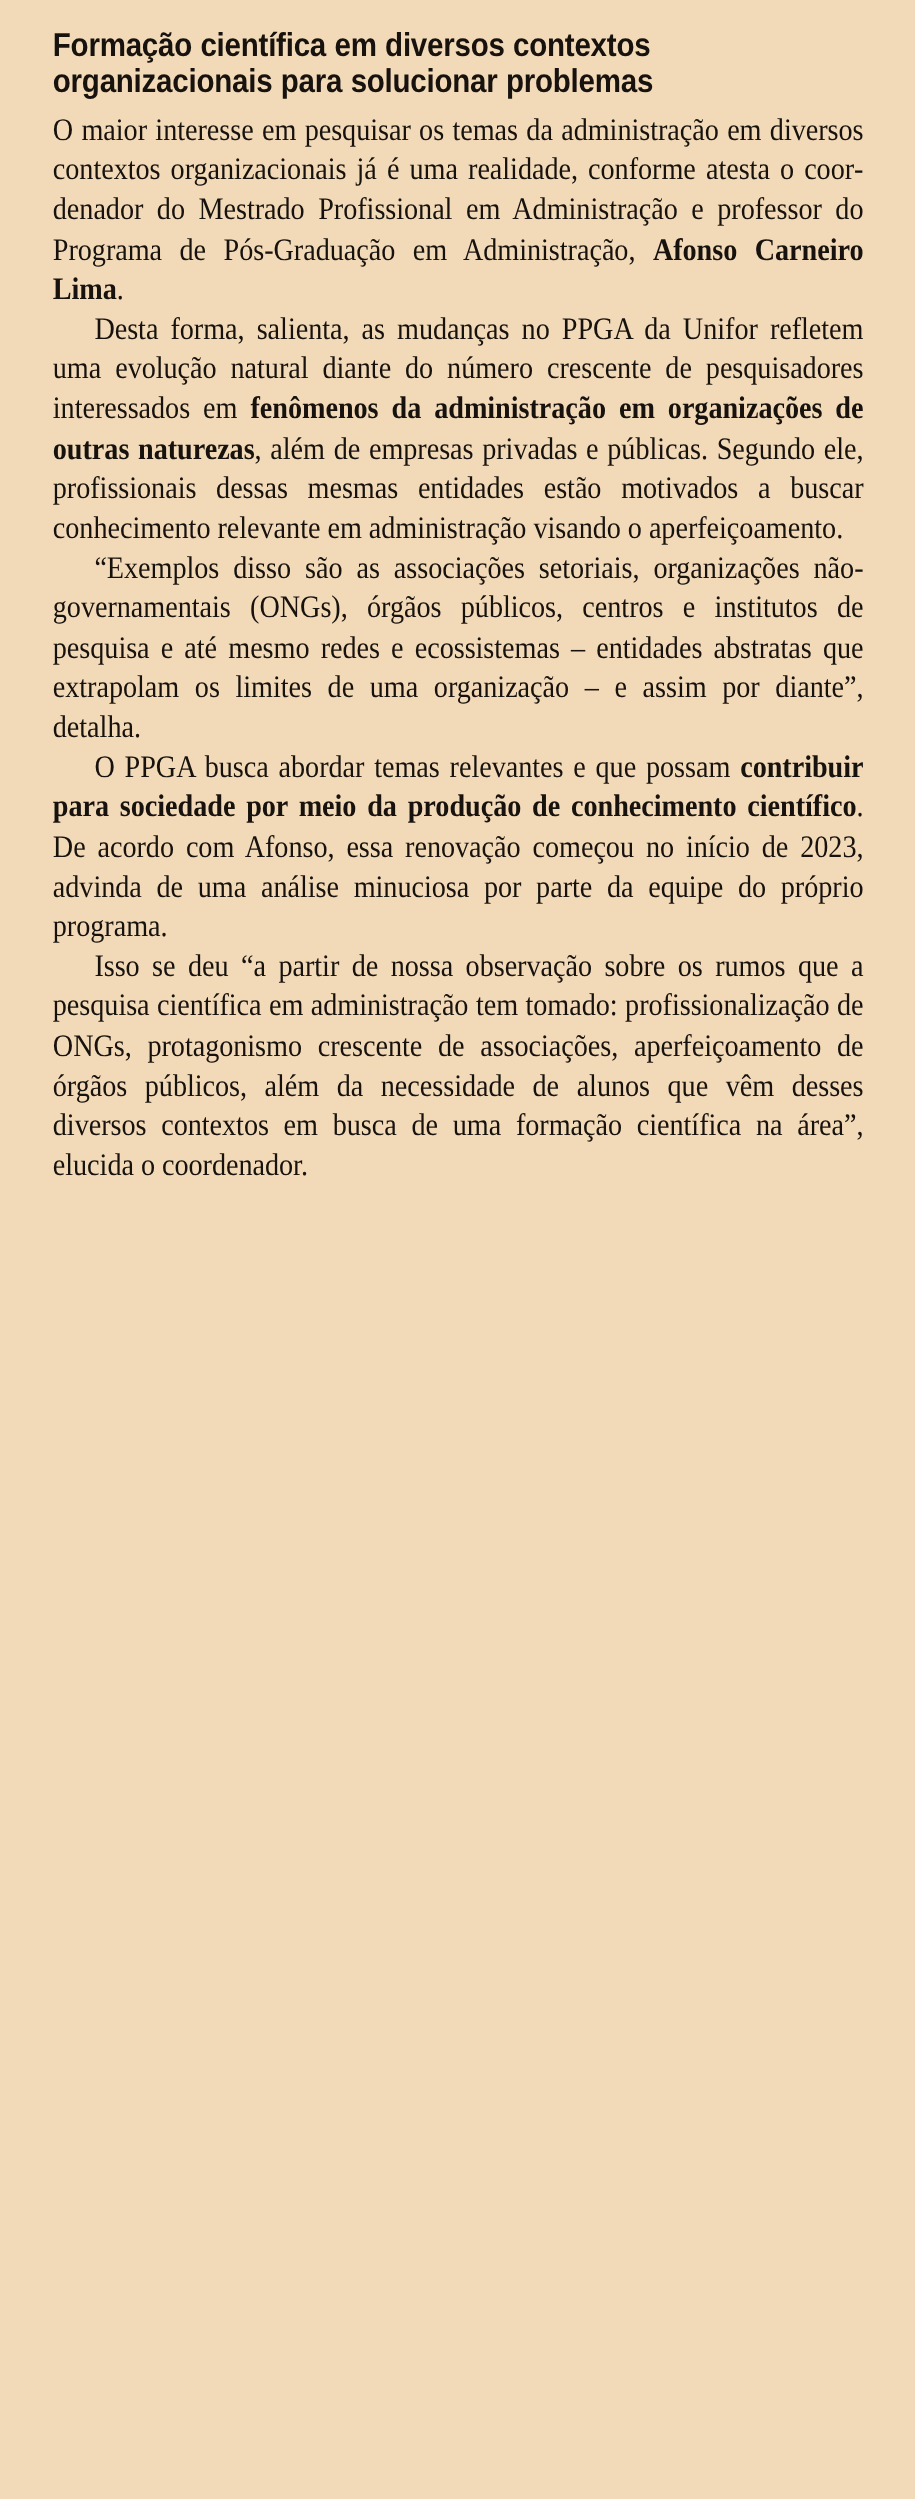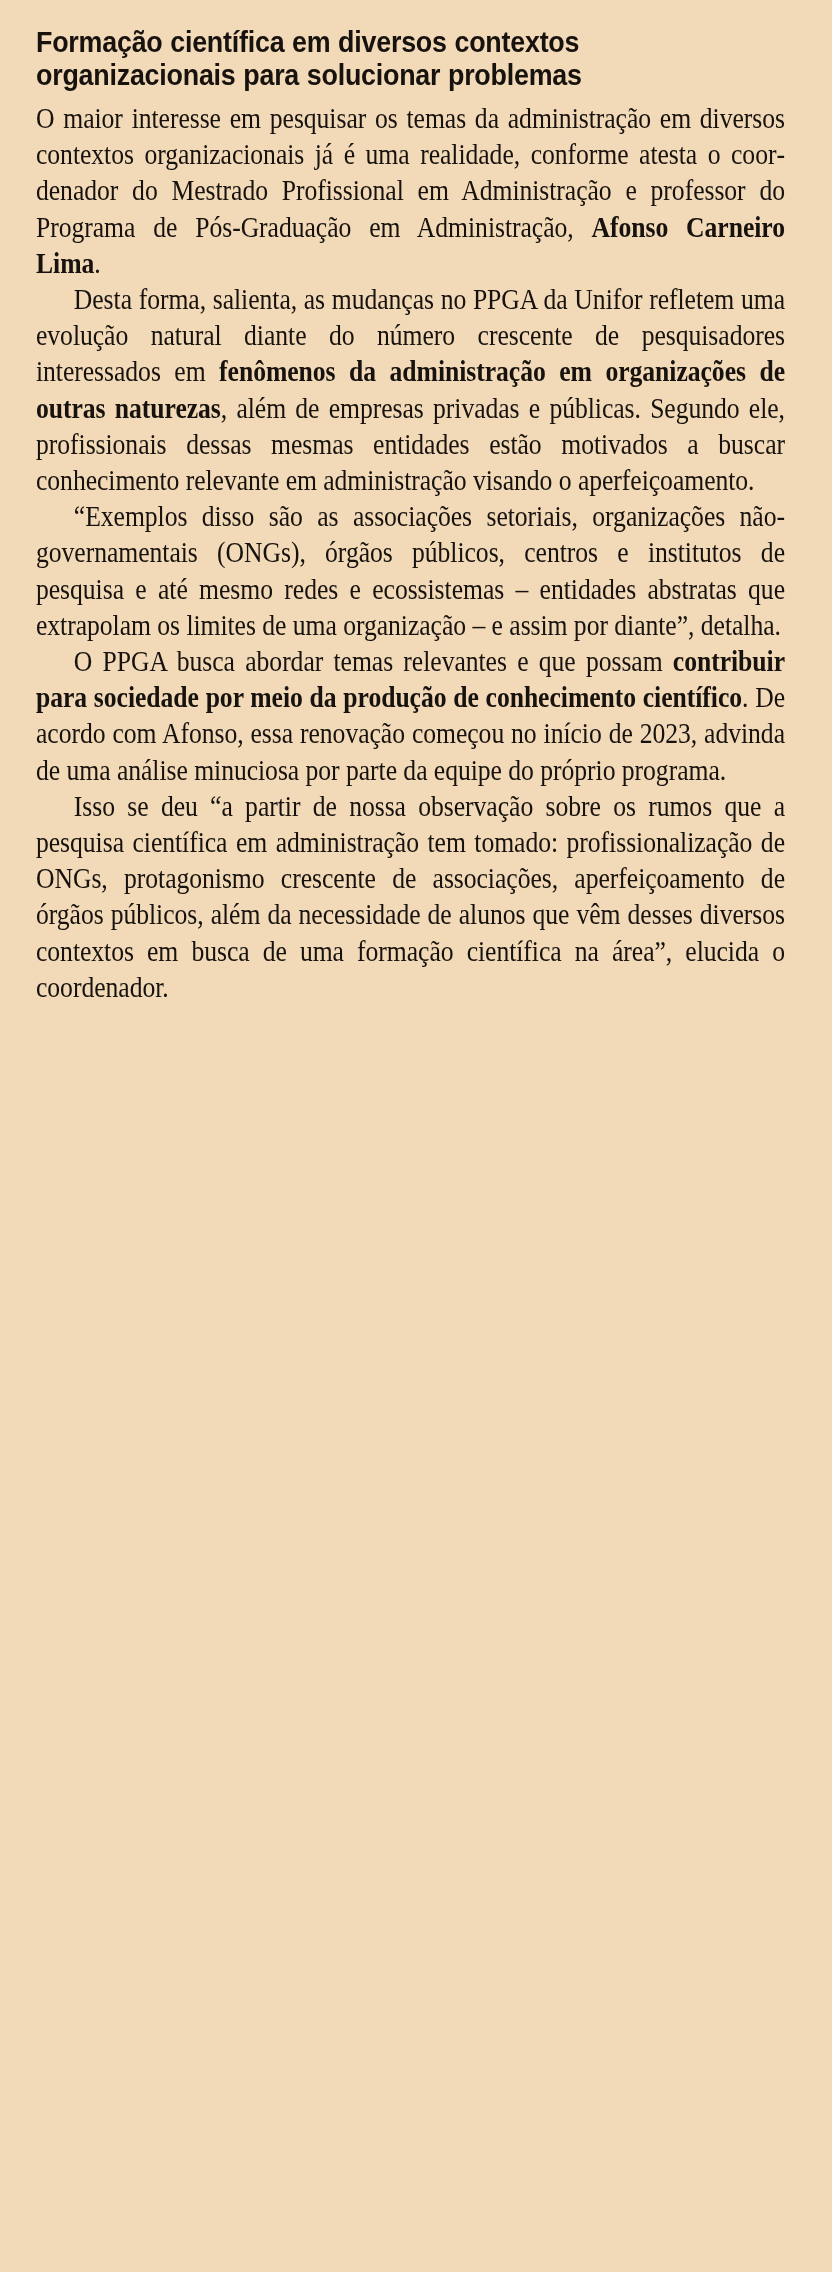"Formação científica em diversos" #article { padding: 26px 47px 0 36px -> 26px 47px 0 48px }
